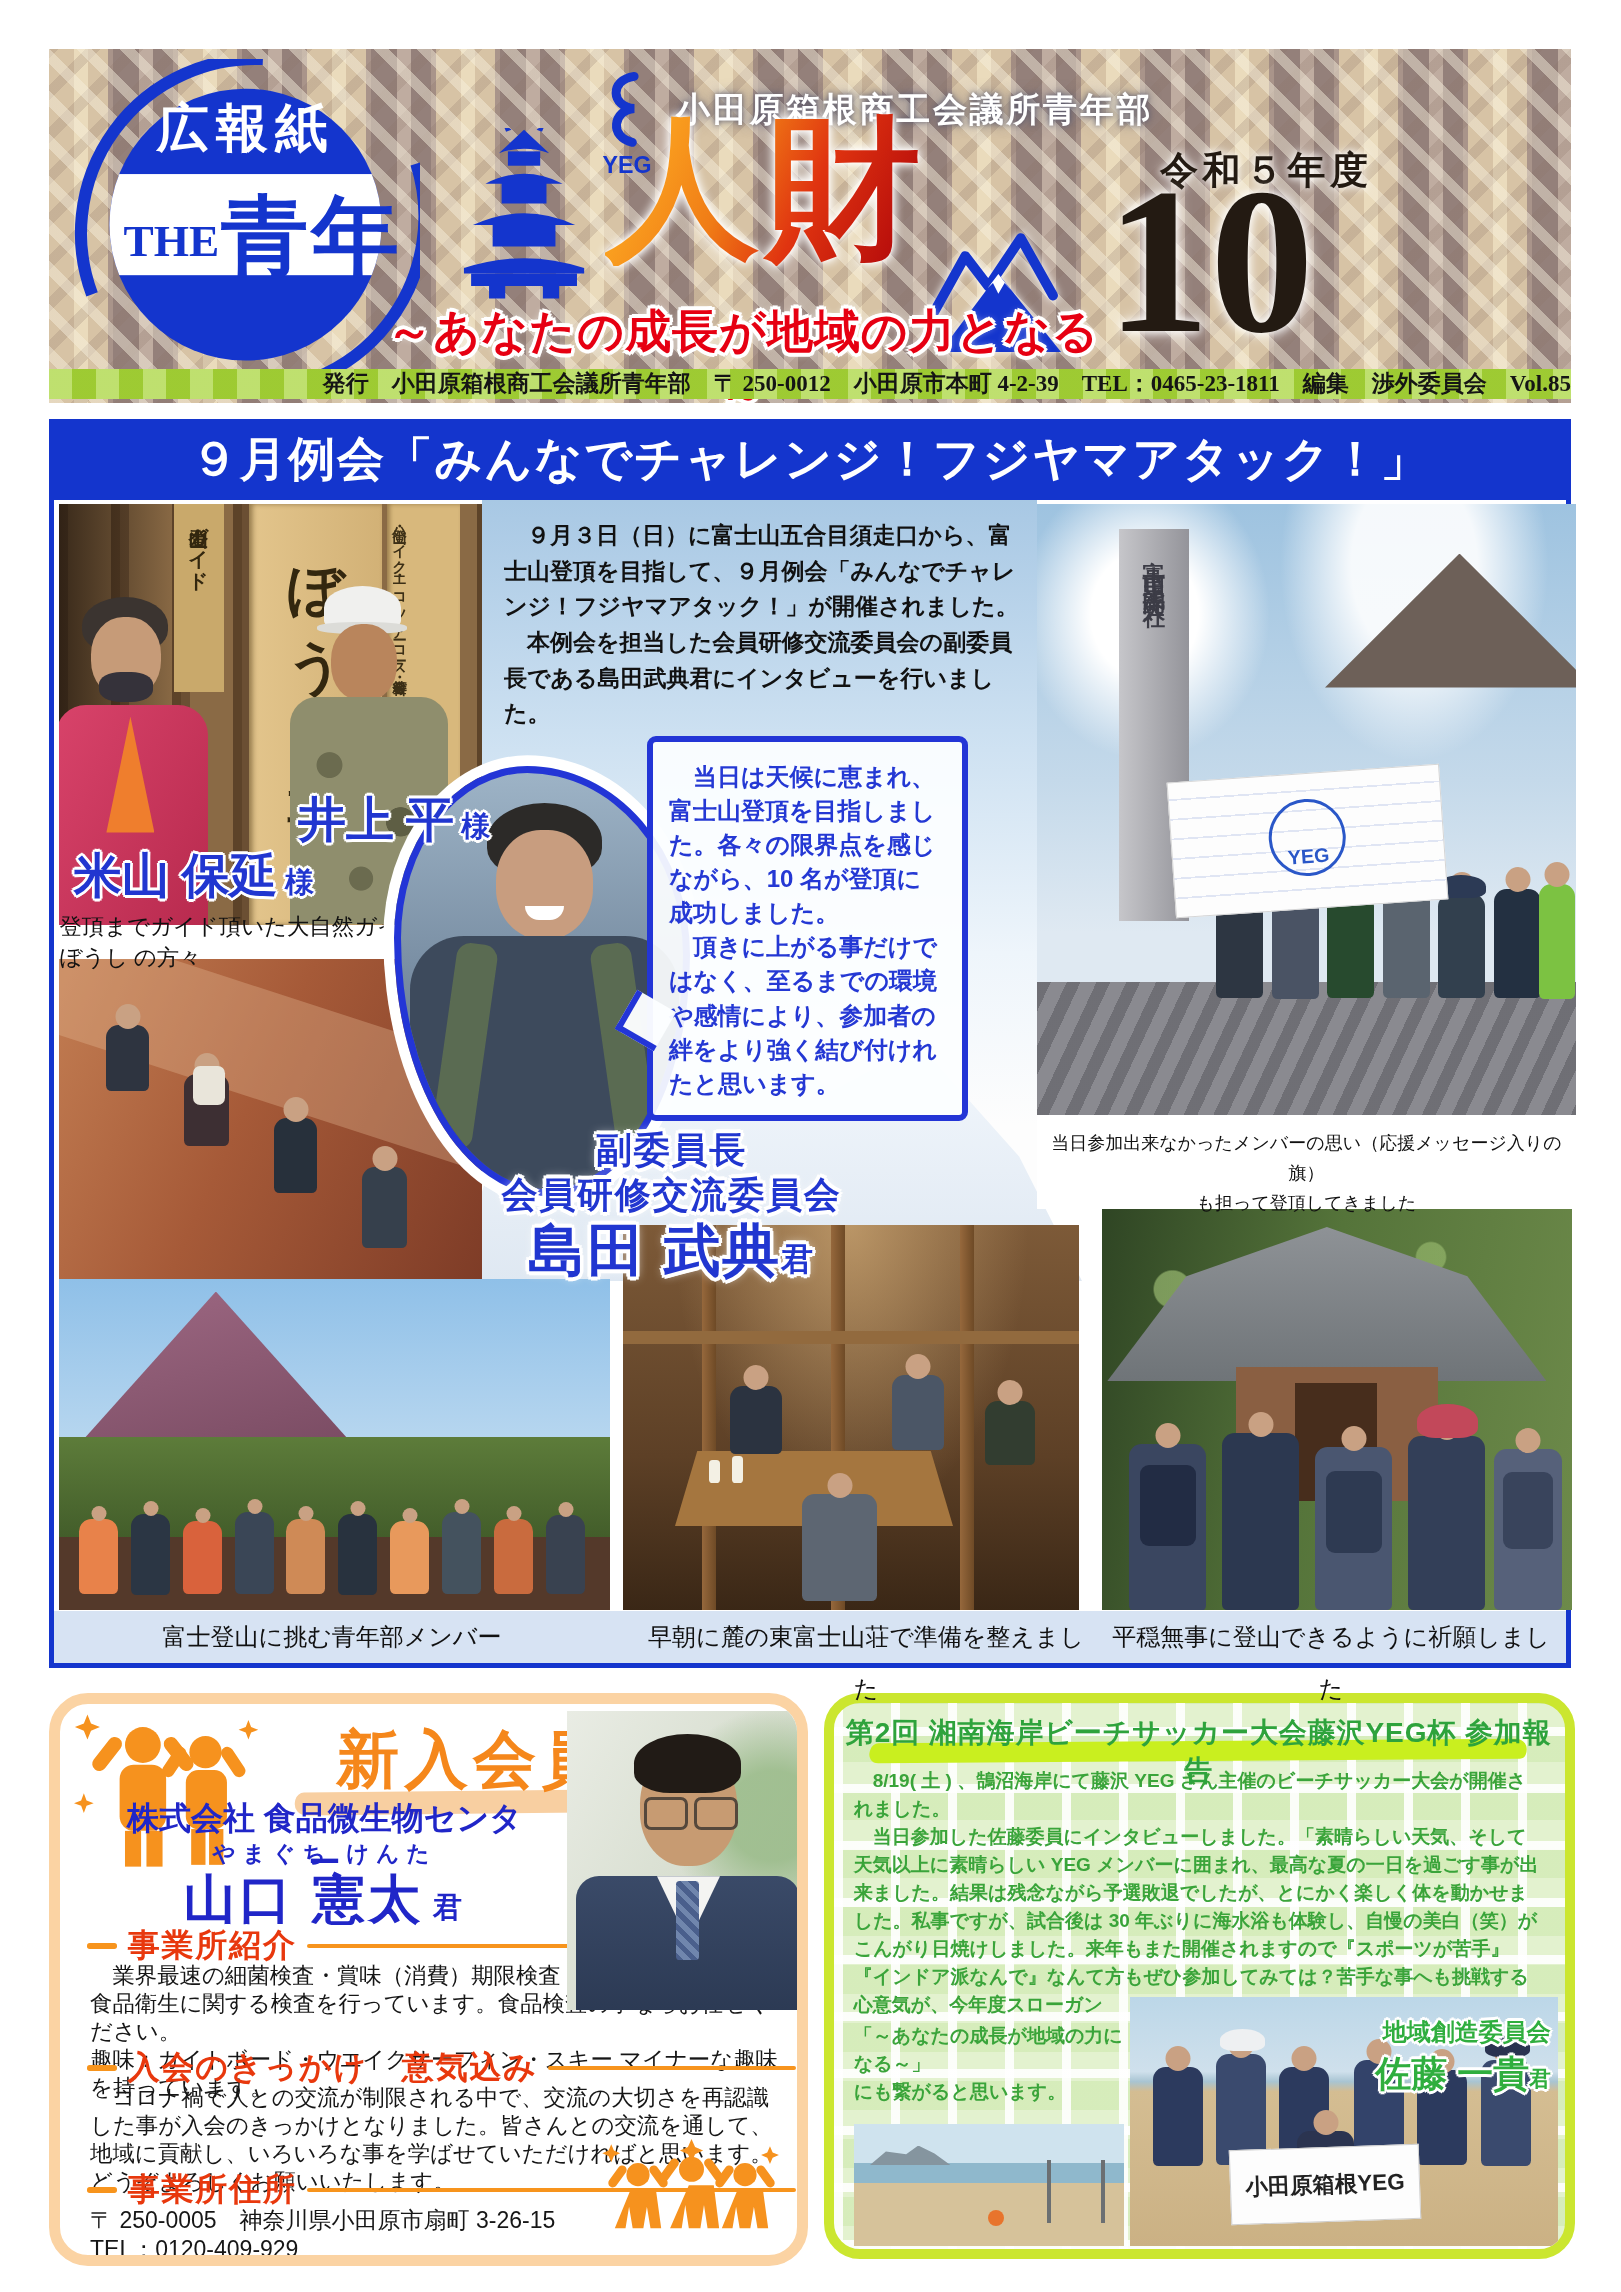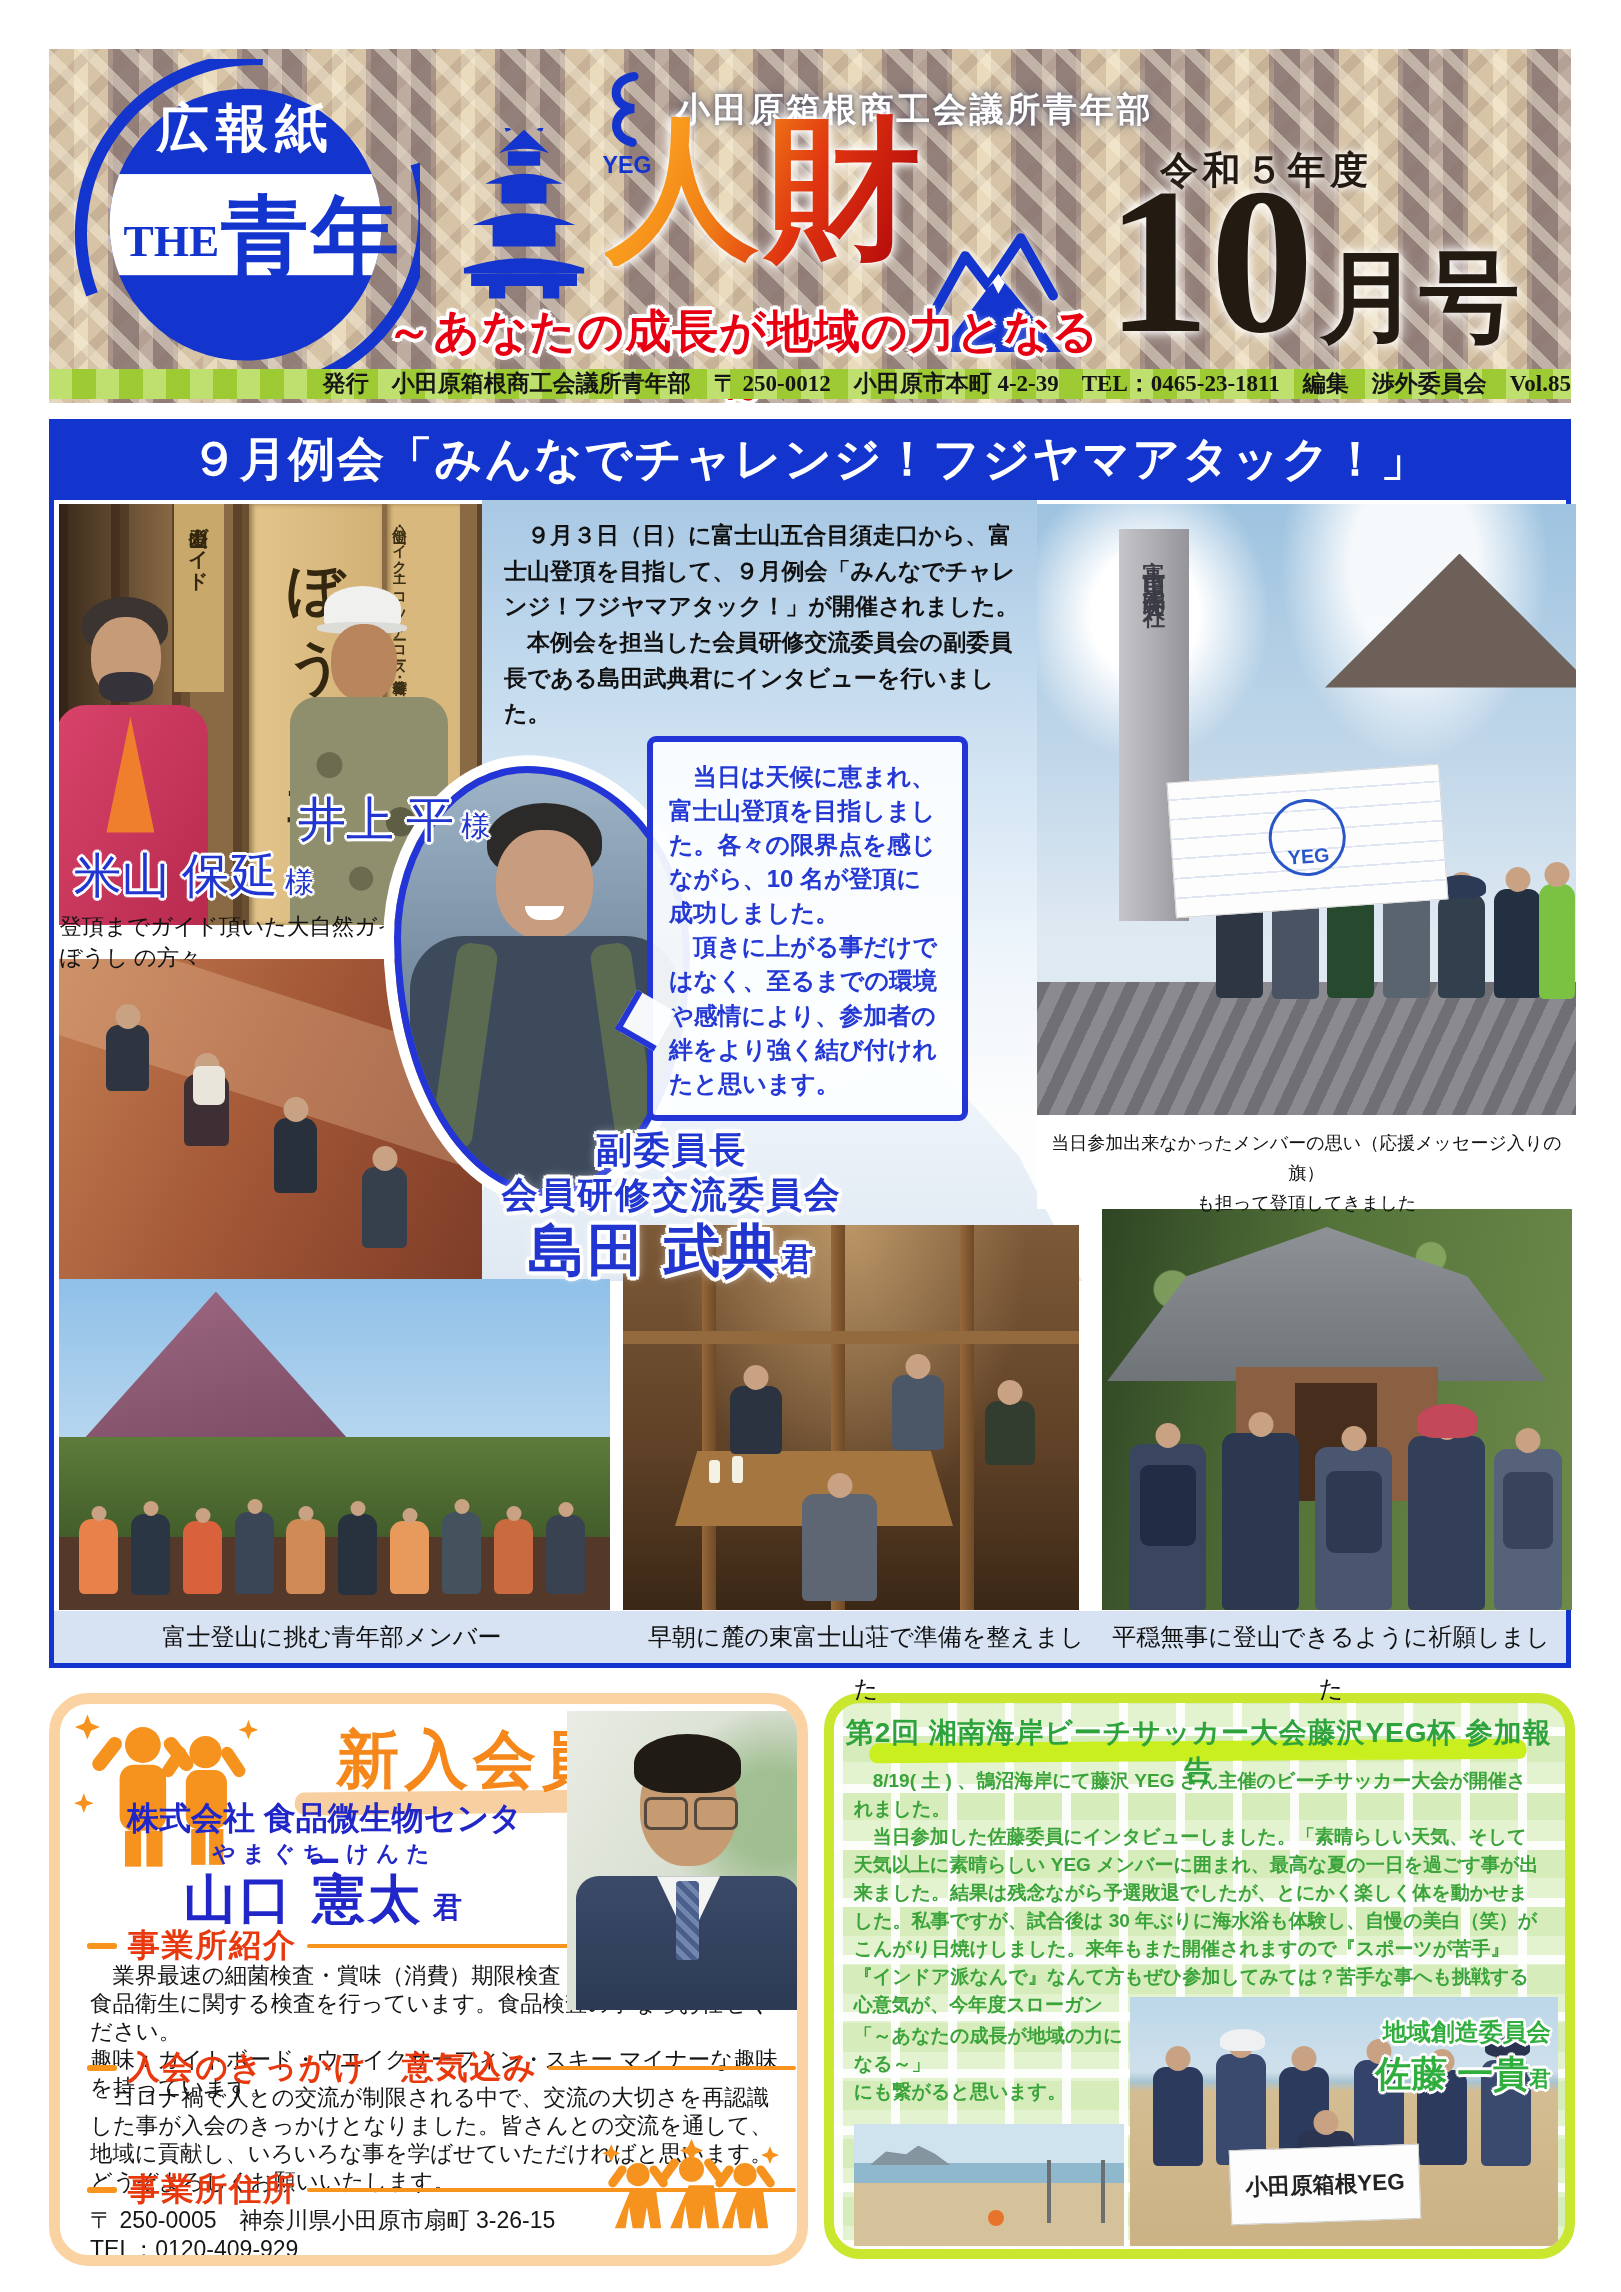"月号" span.isuf { html: <span>月号</span> -> none }
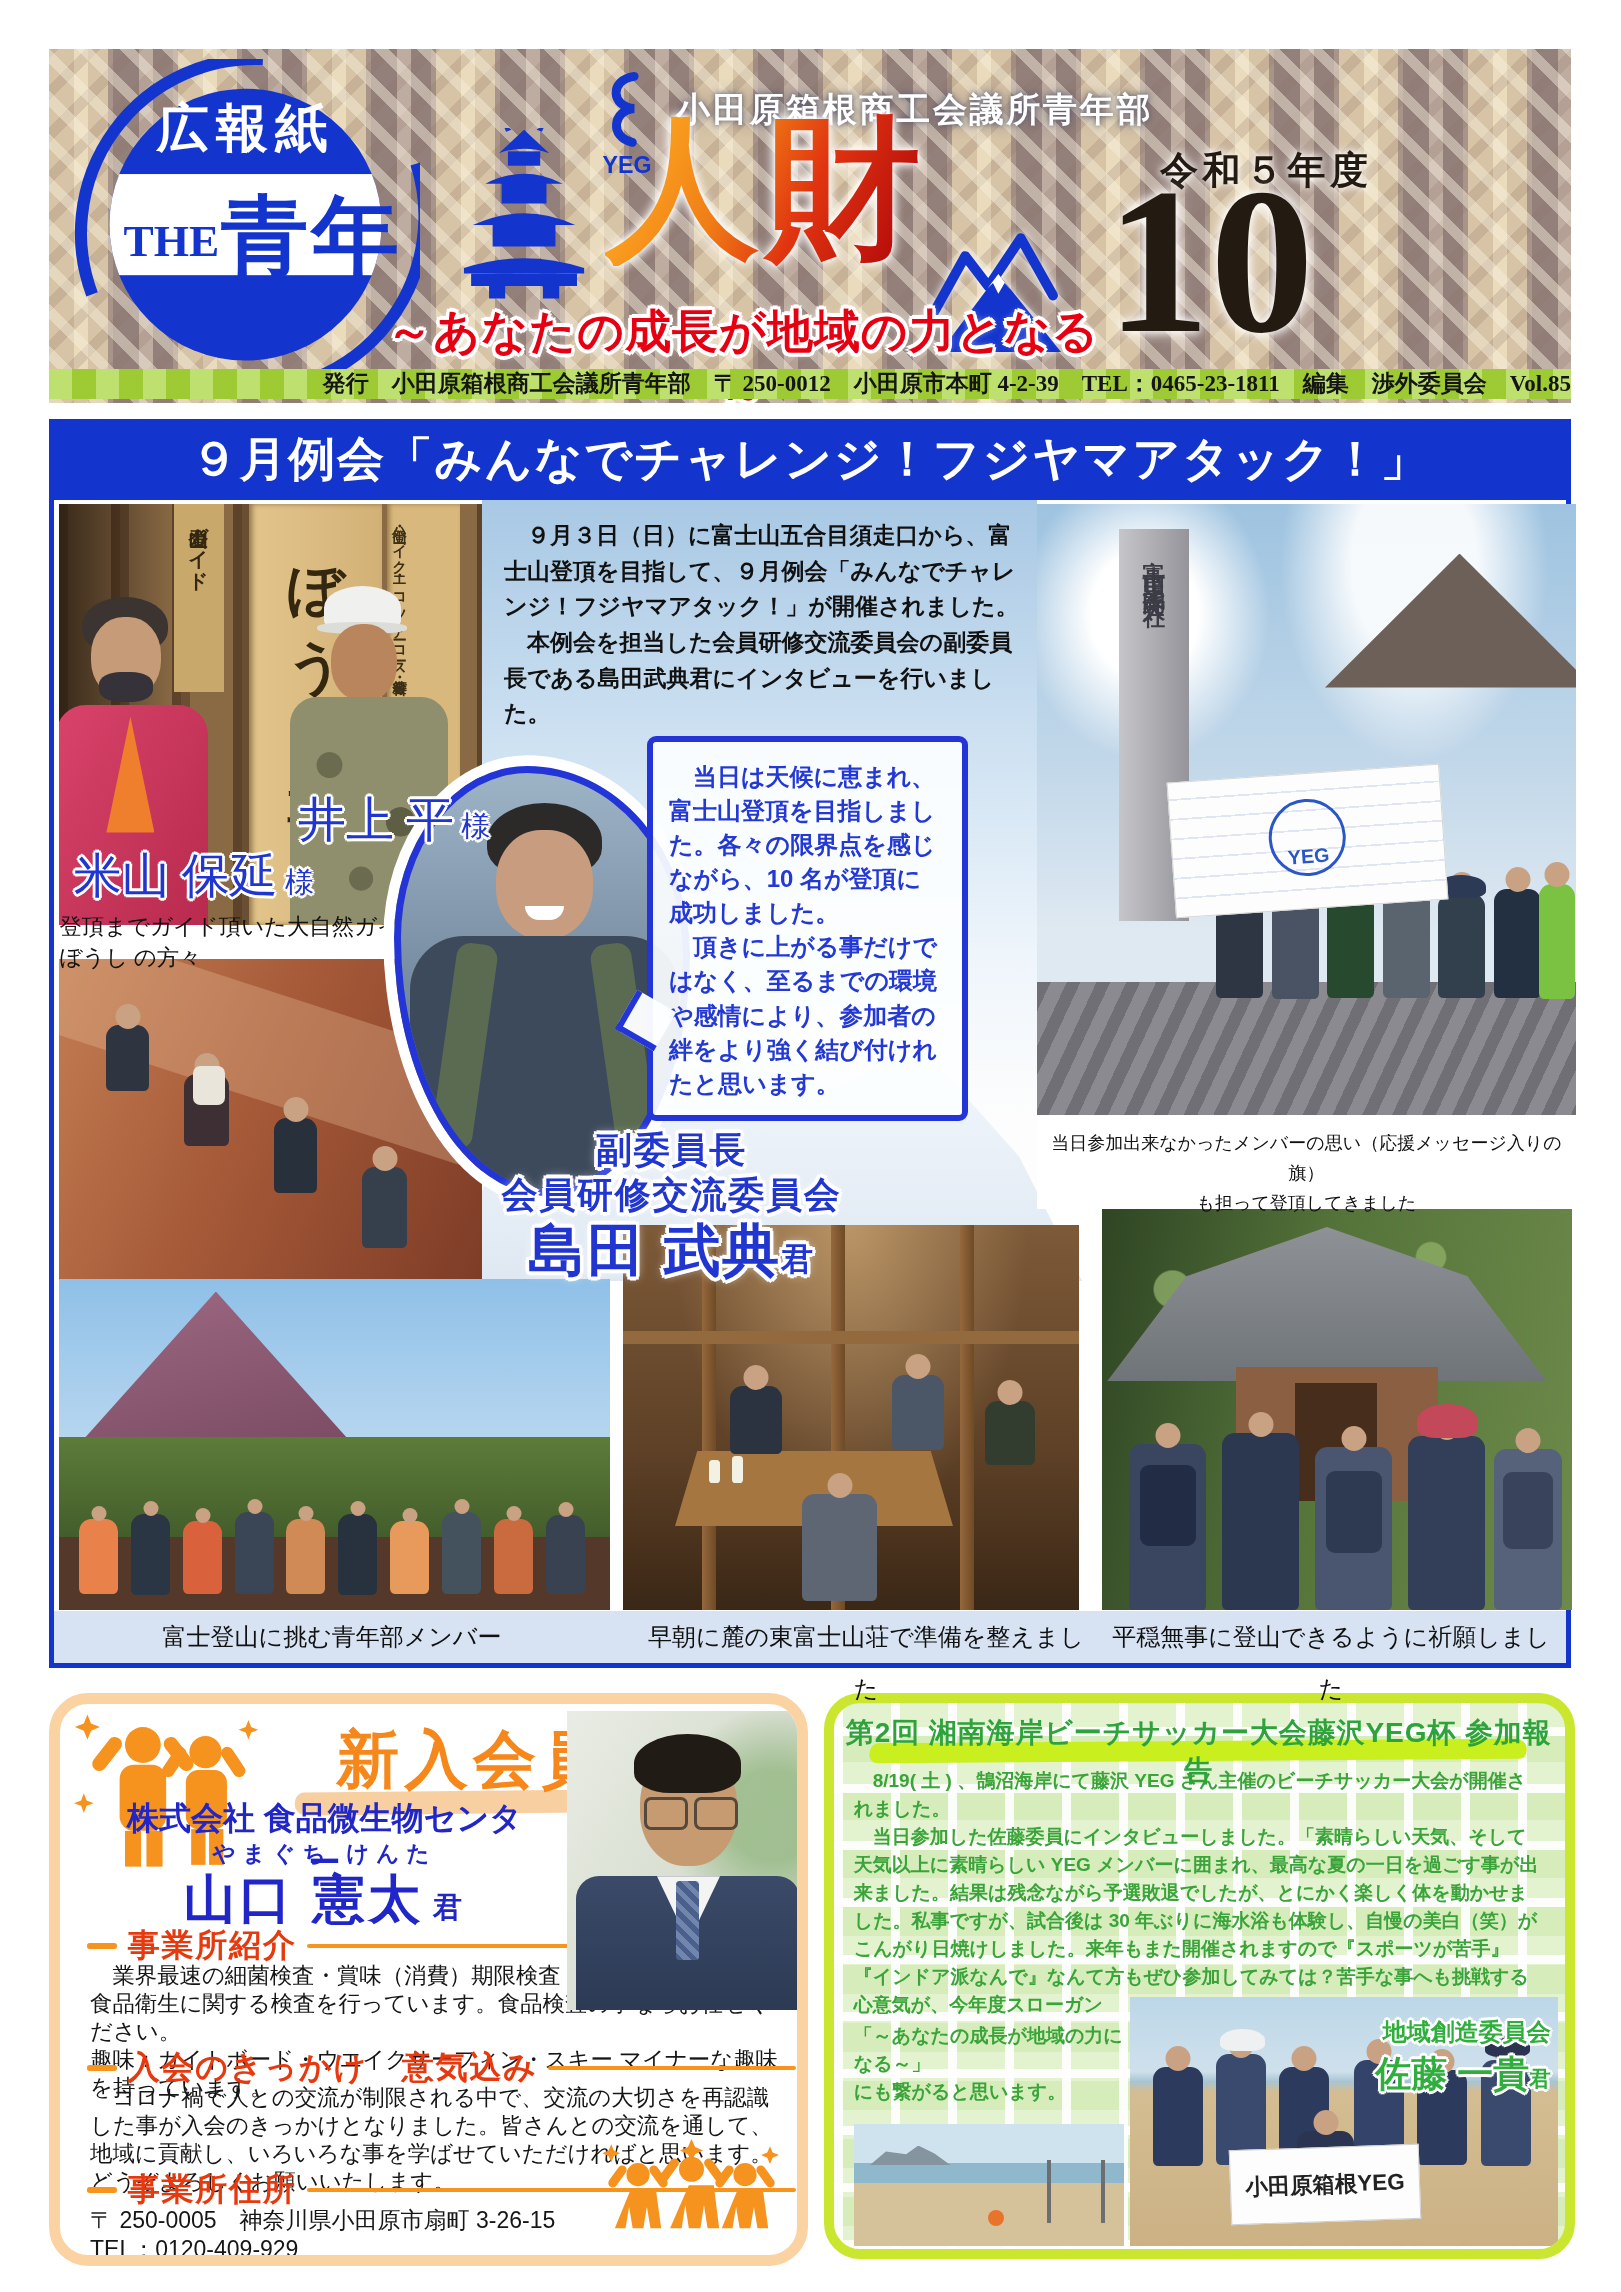"井上 平 様" .glabel { font-weight: normal -> bold }
